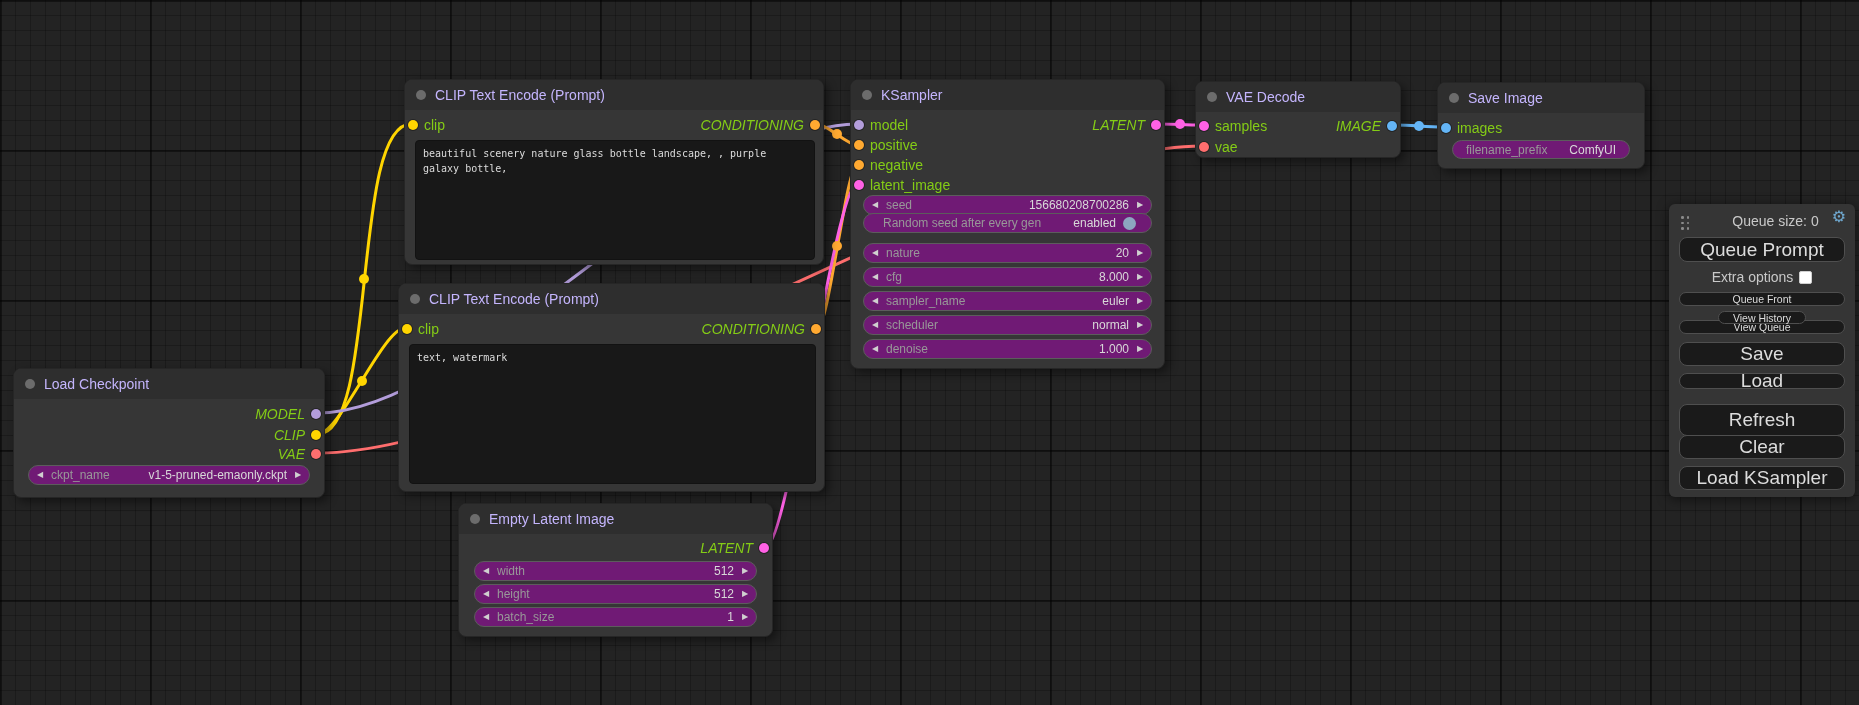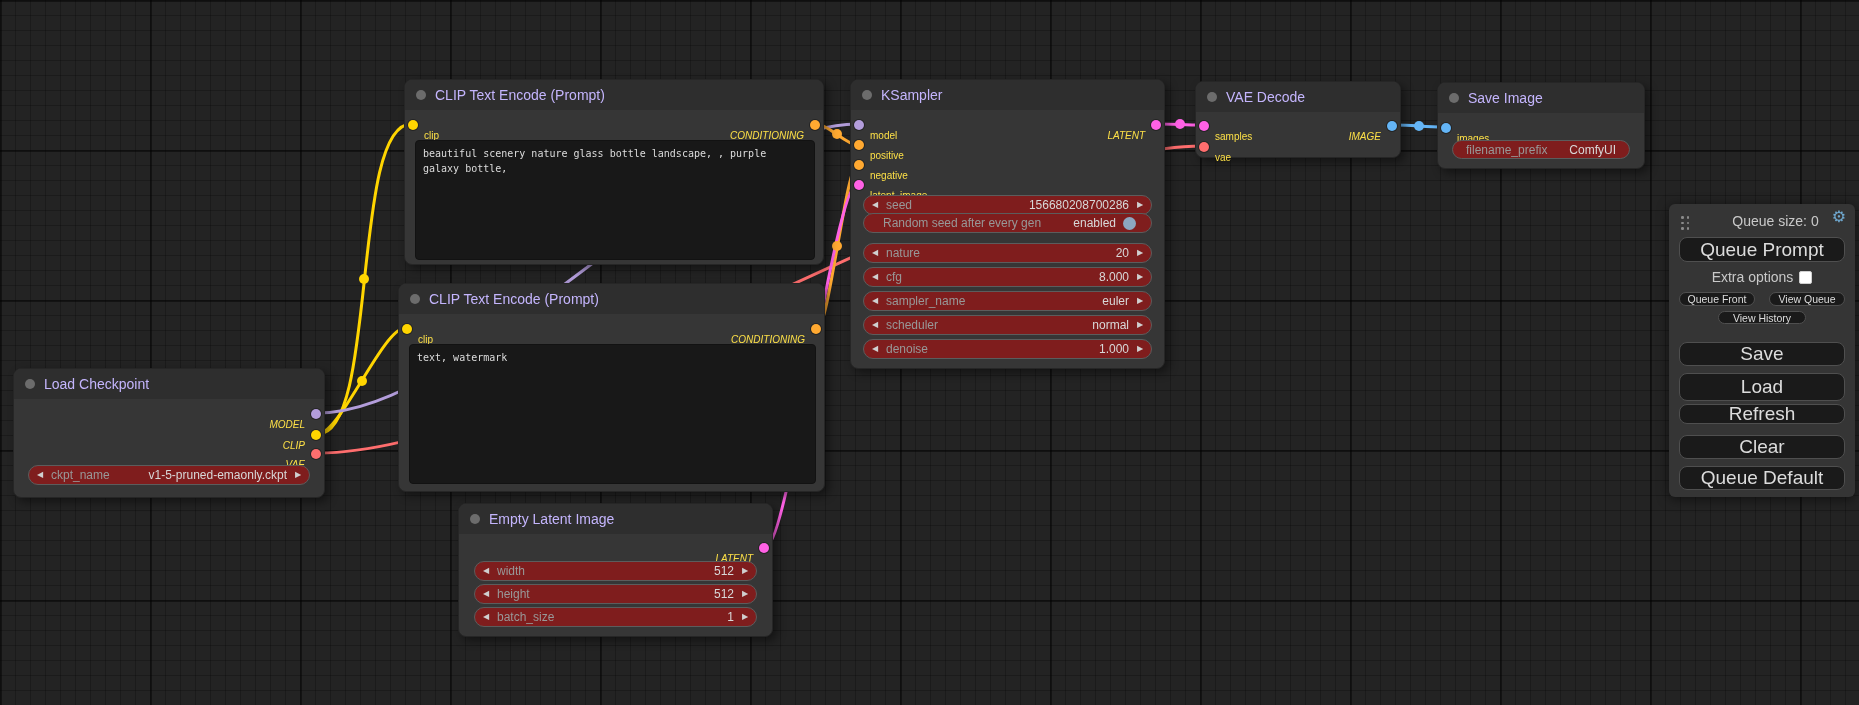"clip" .plabel { color: #fde047 -> #84cc16; font-size: 10px -> 14px; margin-top: 10px -> none }
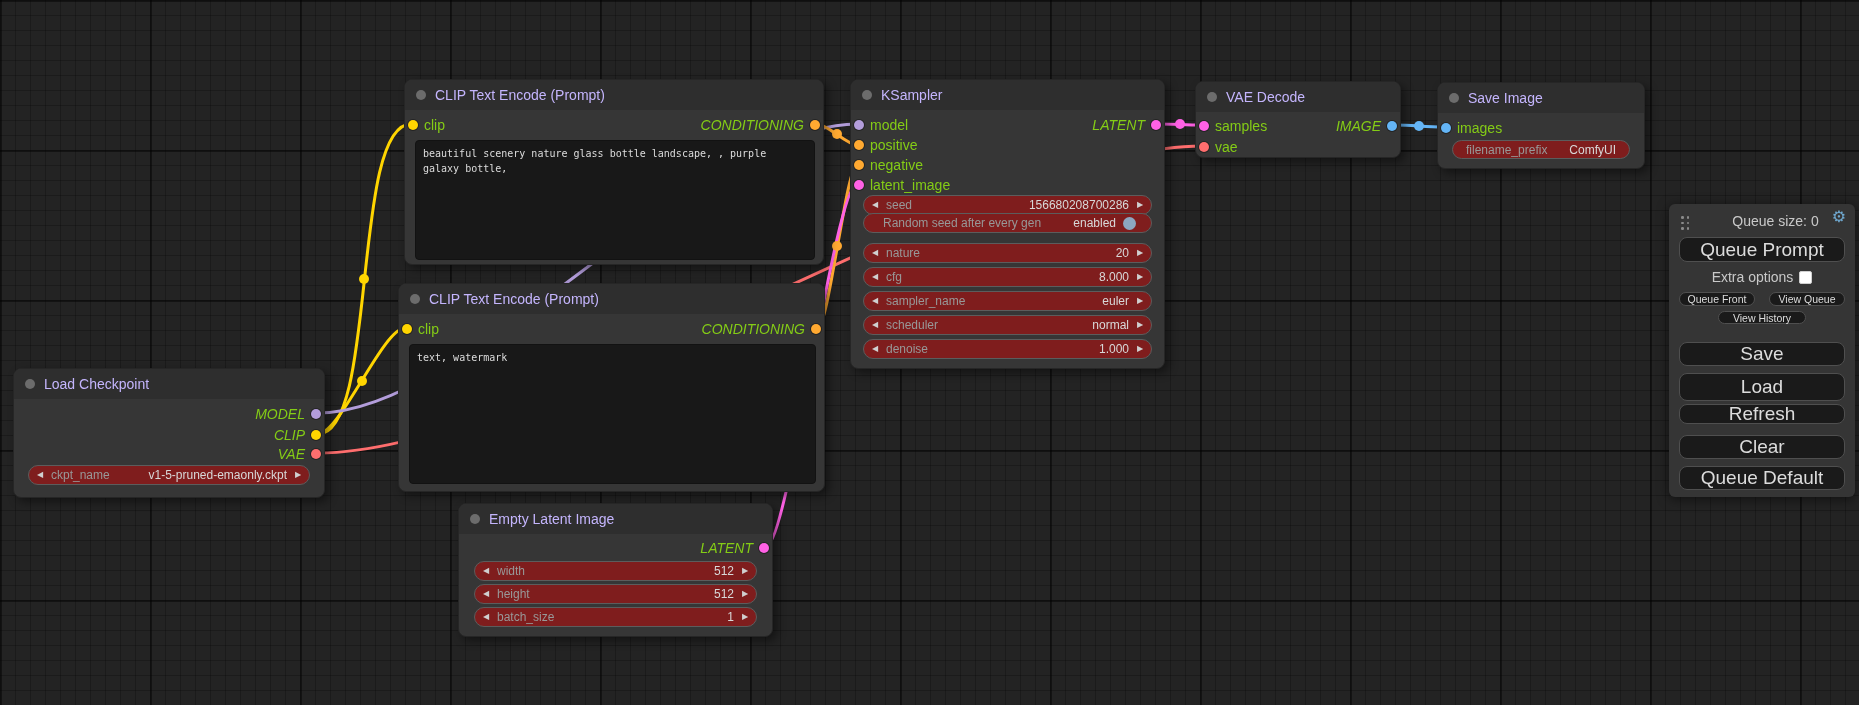"filename_prefix" .widget { background: #7f1d1d -> #701a75 }
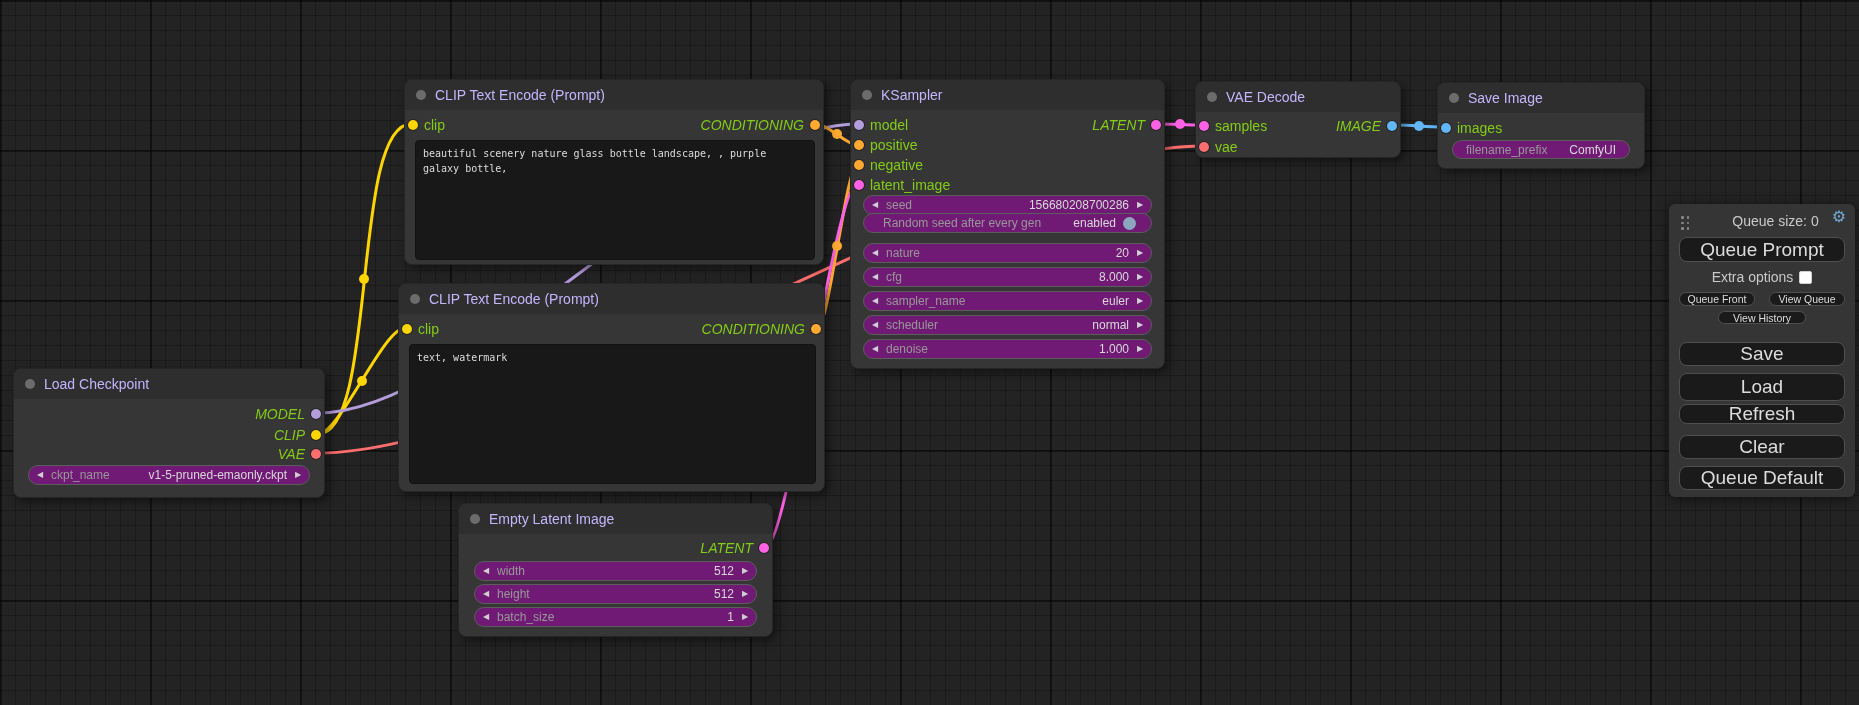"Queue Front" .smallrow { flex-direction: none -> column }
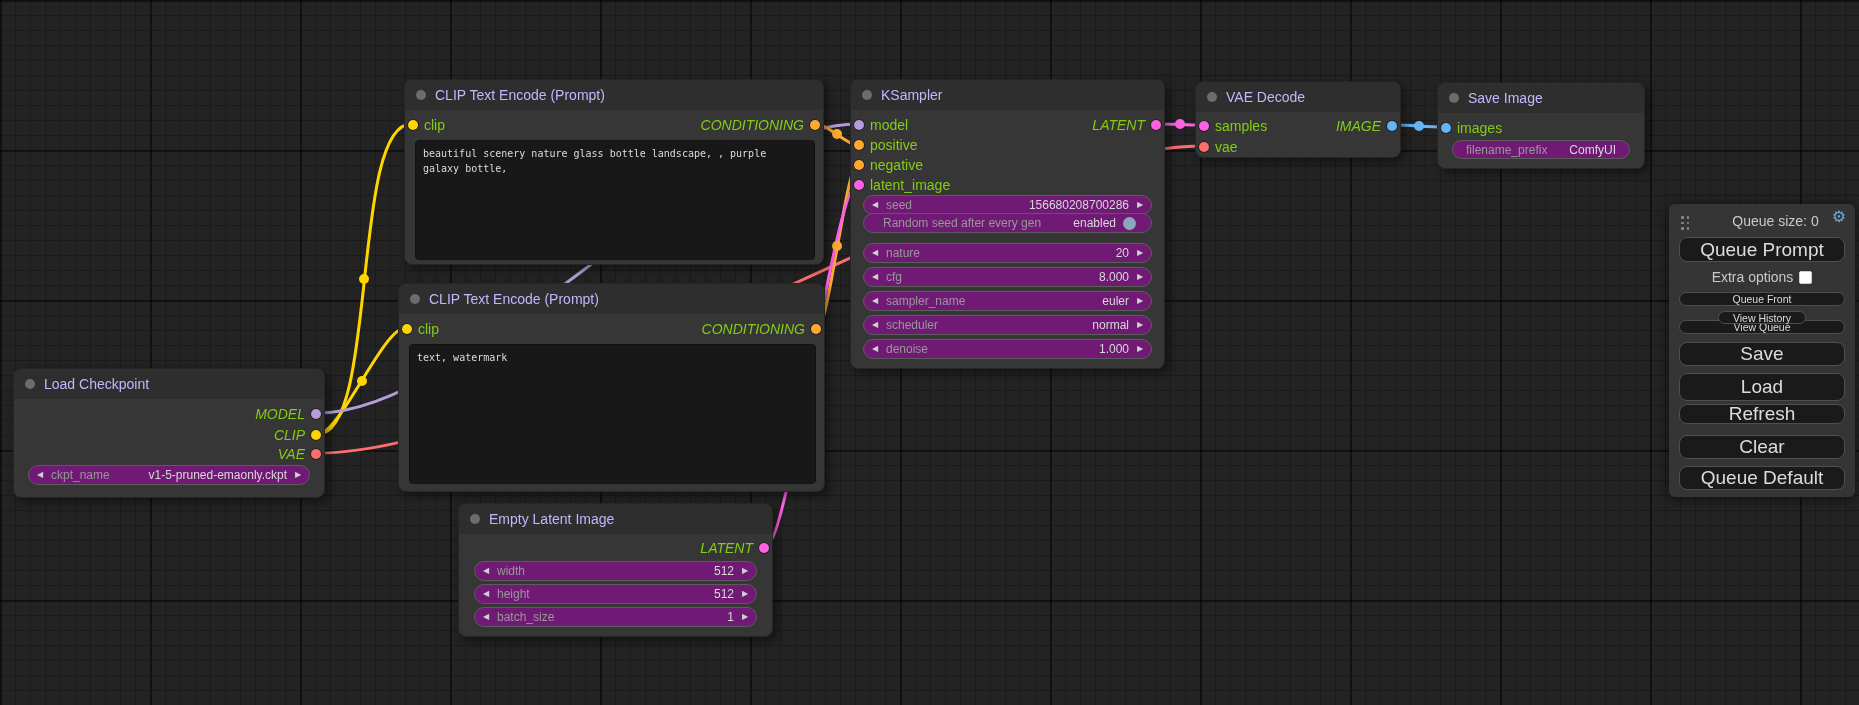"Load" button.qbtn { height: 28px -> 16px }
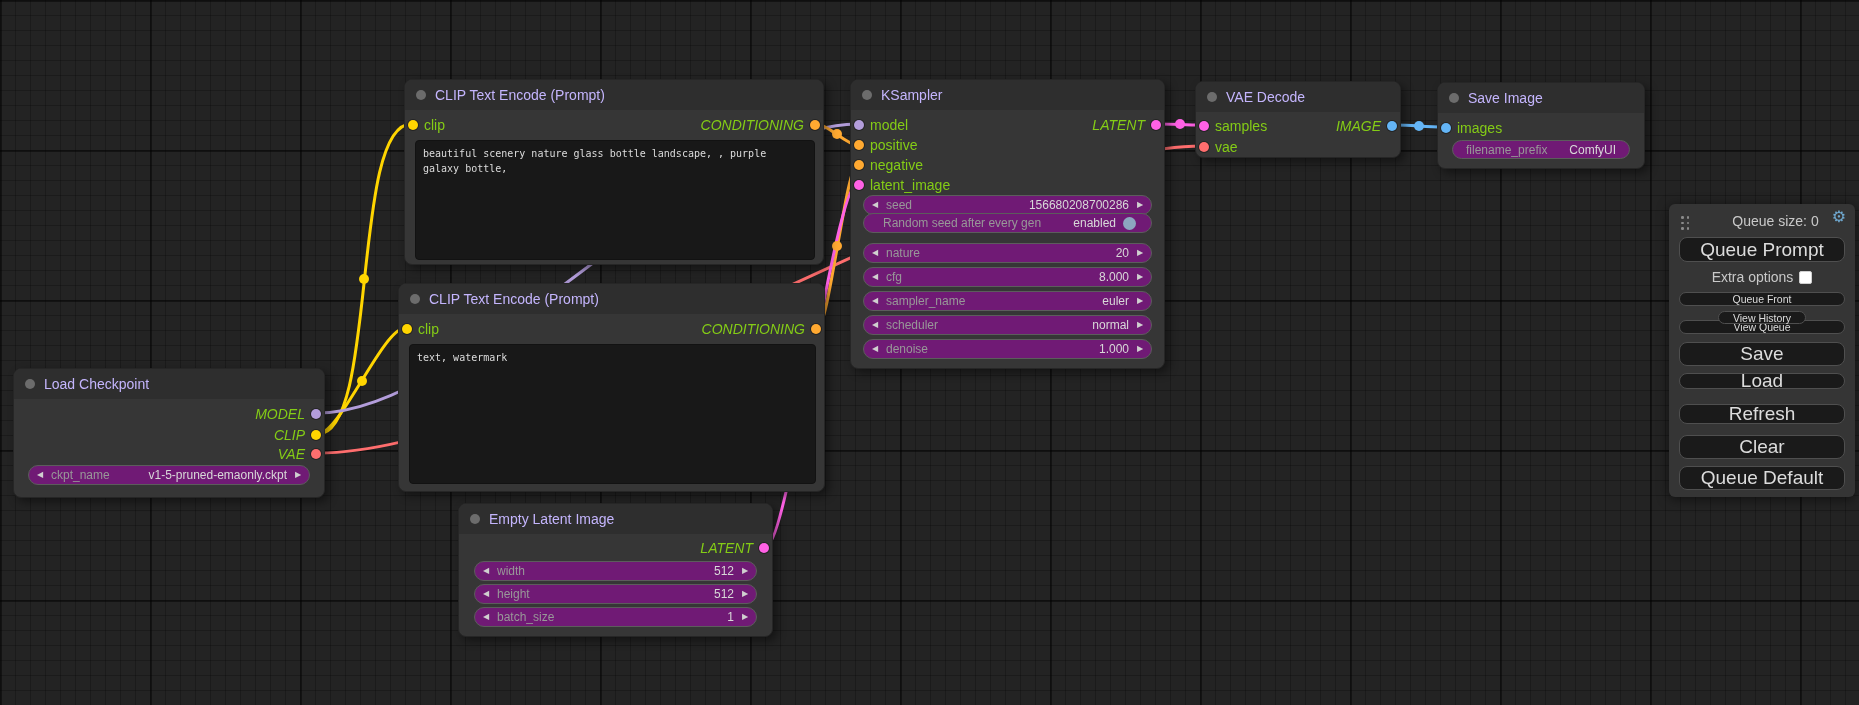"Refresh" button.qbtn { height: 20px -> 32px }
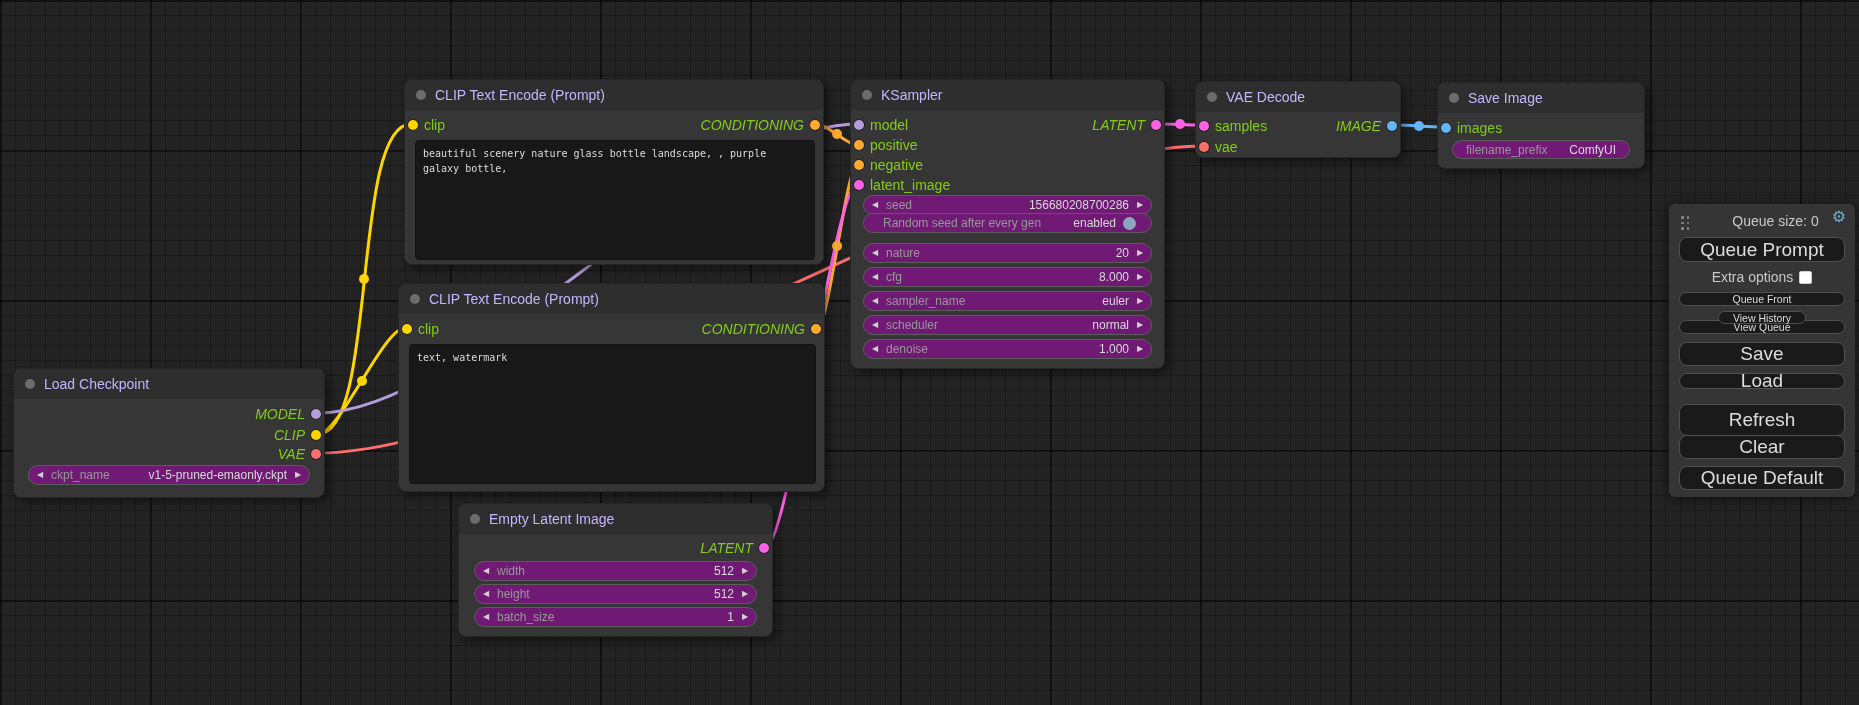"Queue Default" button.qbtn { text: Queue Default -> Load KSampler }
